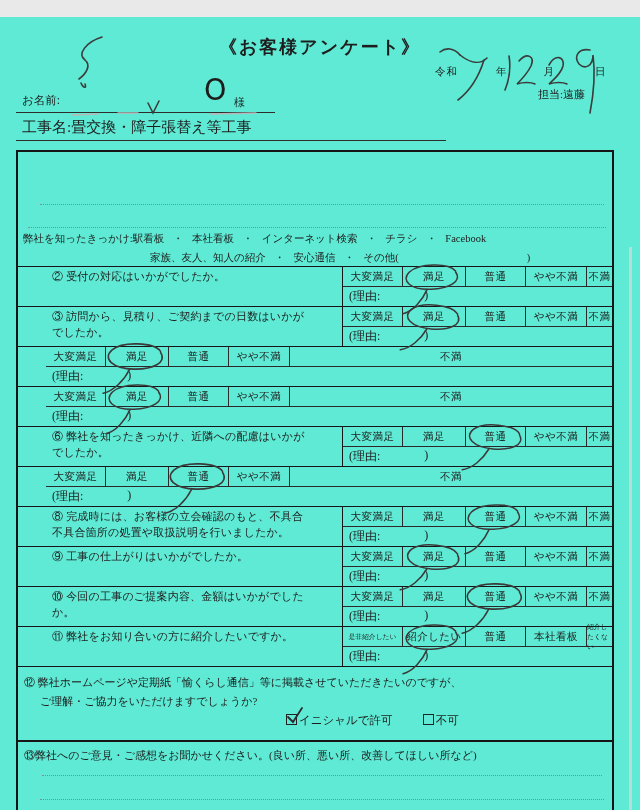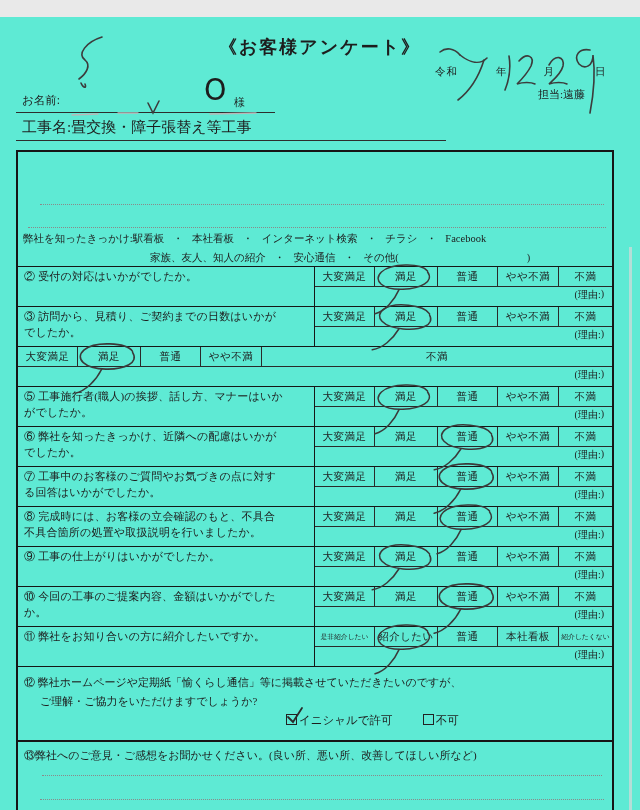"② 受付の対応はいかがでしたか。" .qrow { padding-left: none -> 28px }
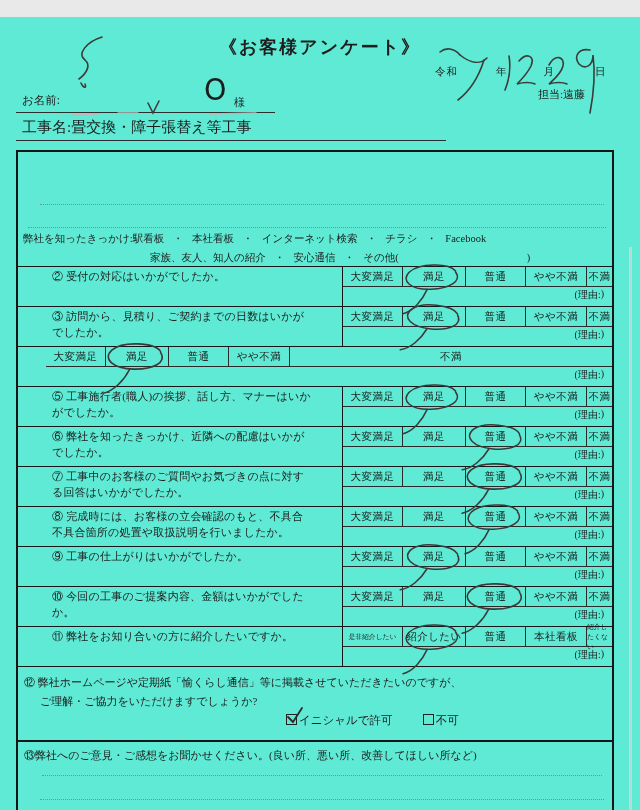"(理由:" .rreason { font-size: 10px -> 12px; gap: none -> 44px; justify-content: flex-end -> flex-start }
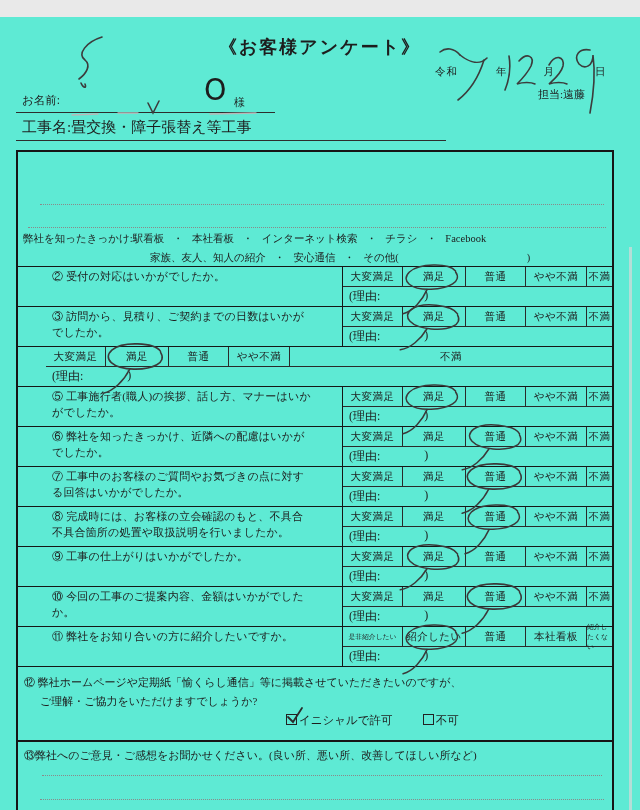"⑤ 工事施行者(職人)の挨拶、話し方、マナーはいかがでしたか。" div.qcell { html: <div>⑤ 工事施行者(職人)の挨拶、話し方、マナーはいかがでしたか。</div> -> none }
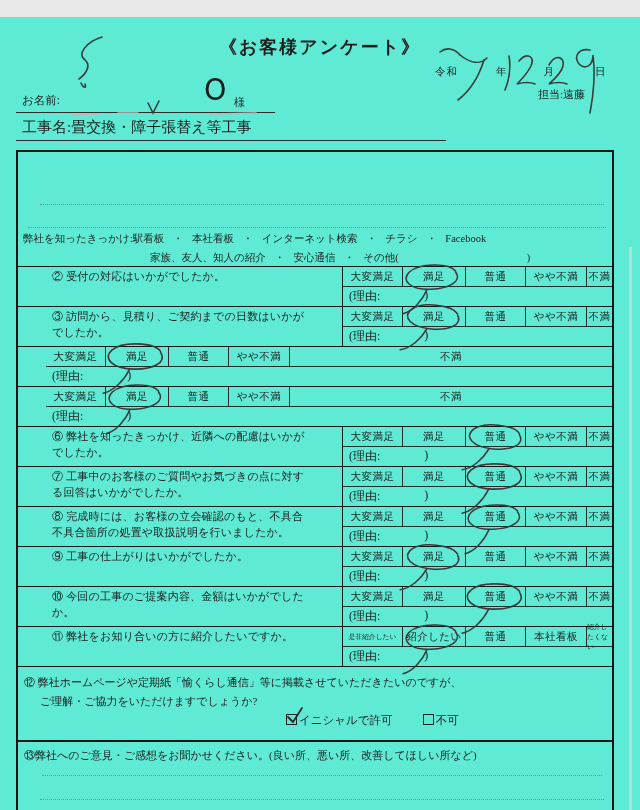"⑦ 工事中のお客様のご質問やお気づきの点に対する回答はいかがでしたか。" div.qcell { html: <div>⑦ 工事中のお客様のご質問やお気づきの点に対する回答はいかがでしたか。</div> -> none }
